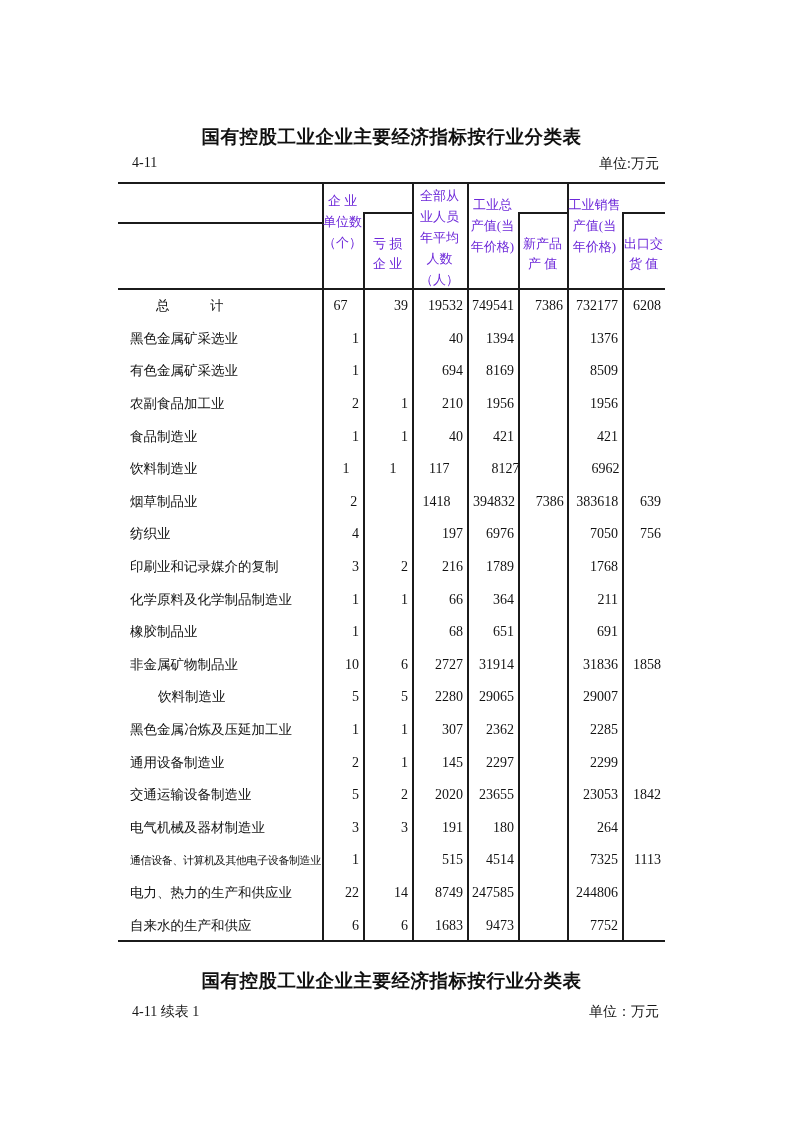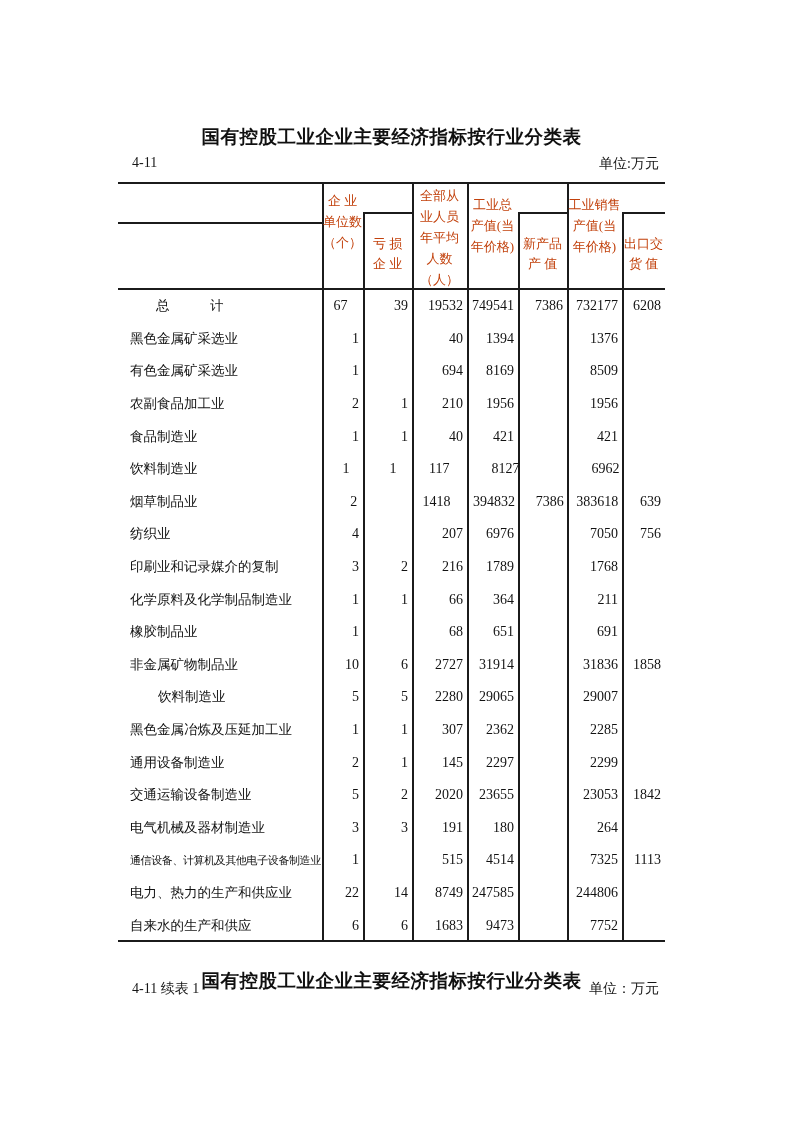"企 业" .hcell { color: #c2410c -> #6d28d9 }
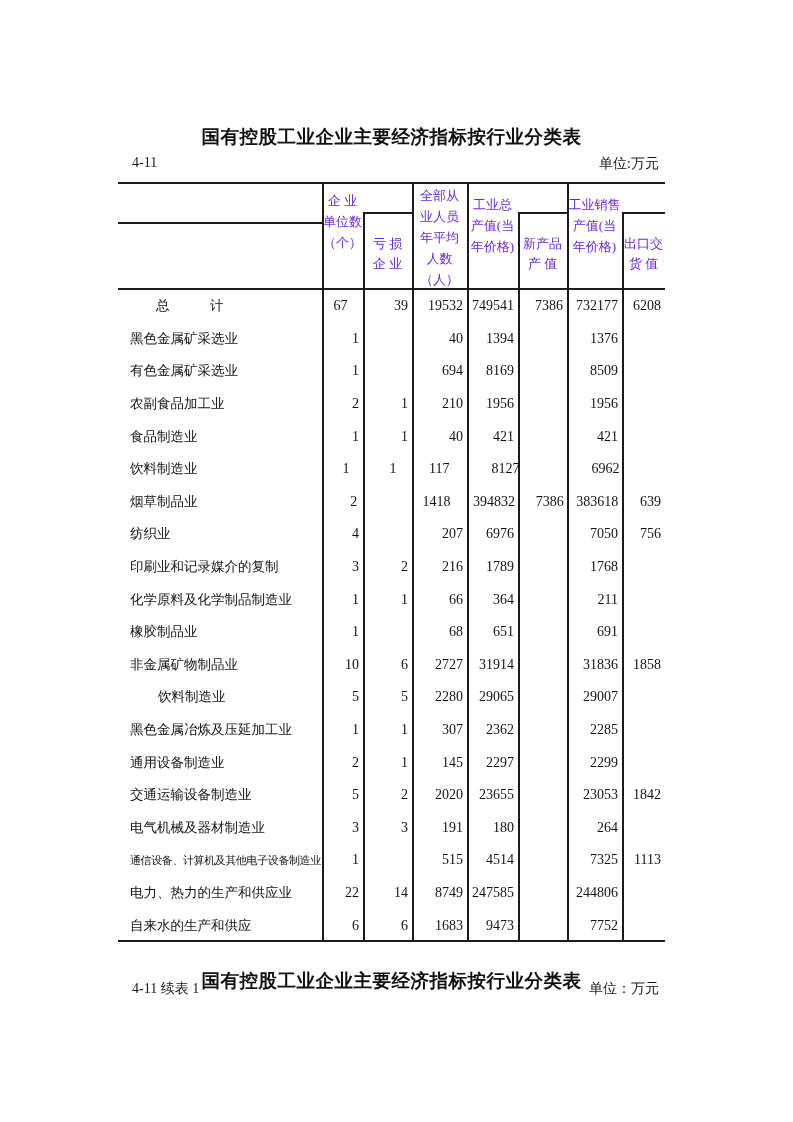"207" span.val { text: 207 -> 197 }
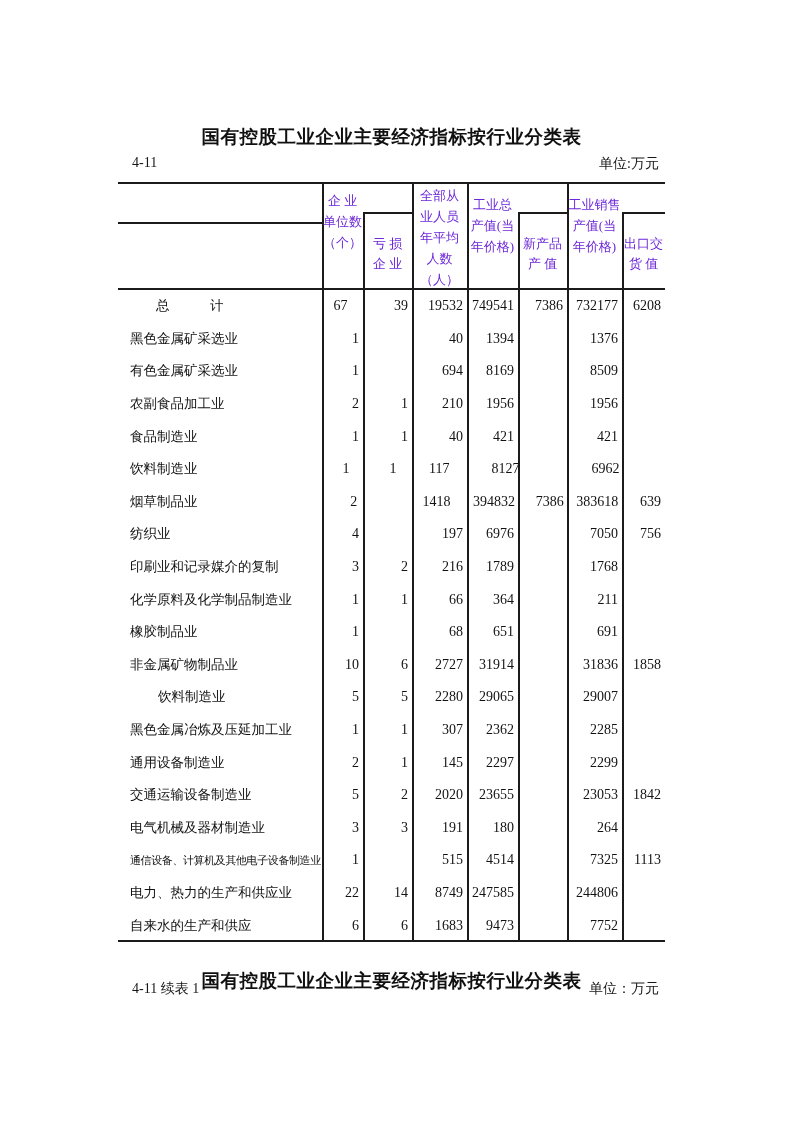"4-11 续表 1" .m2 { top: 980px -> 1003px }
